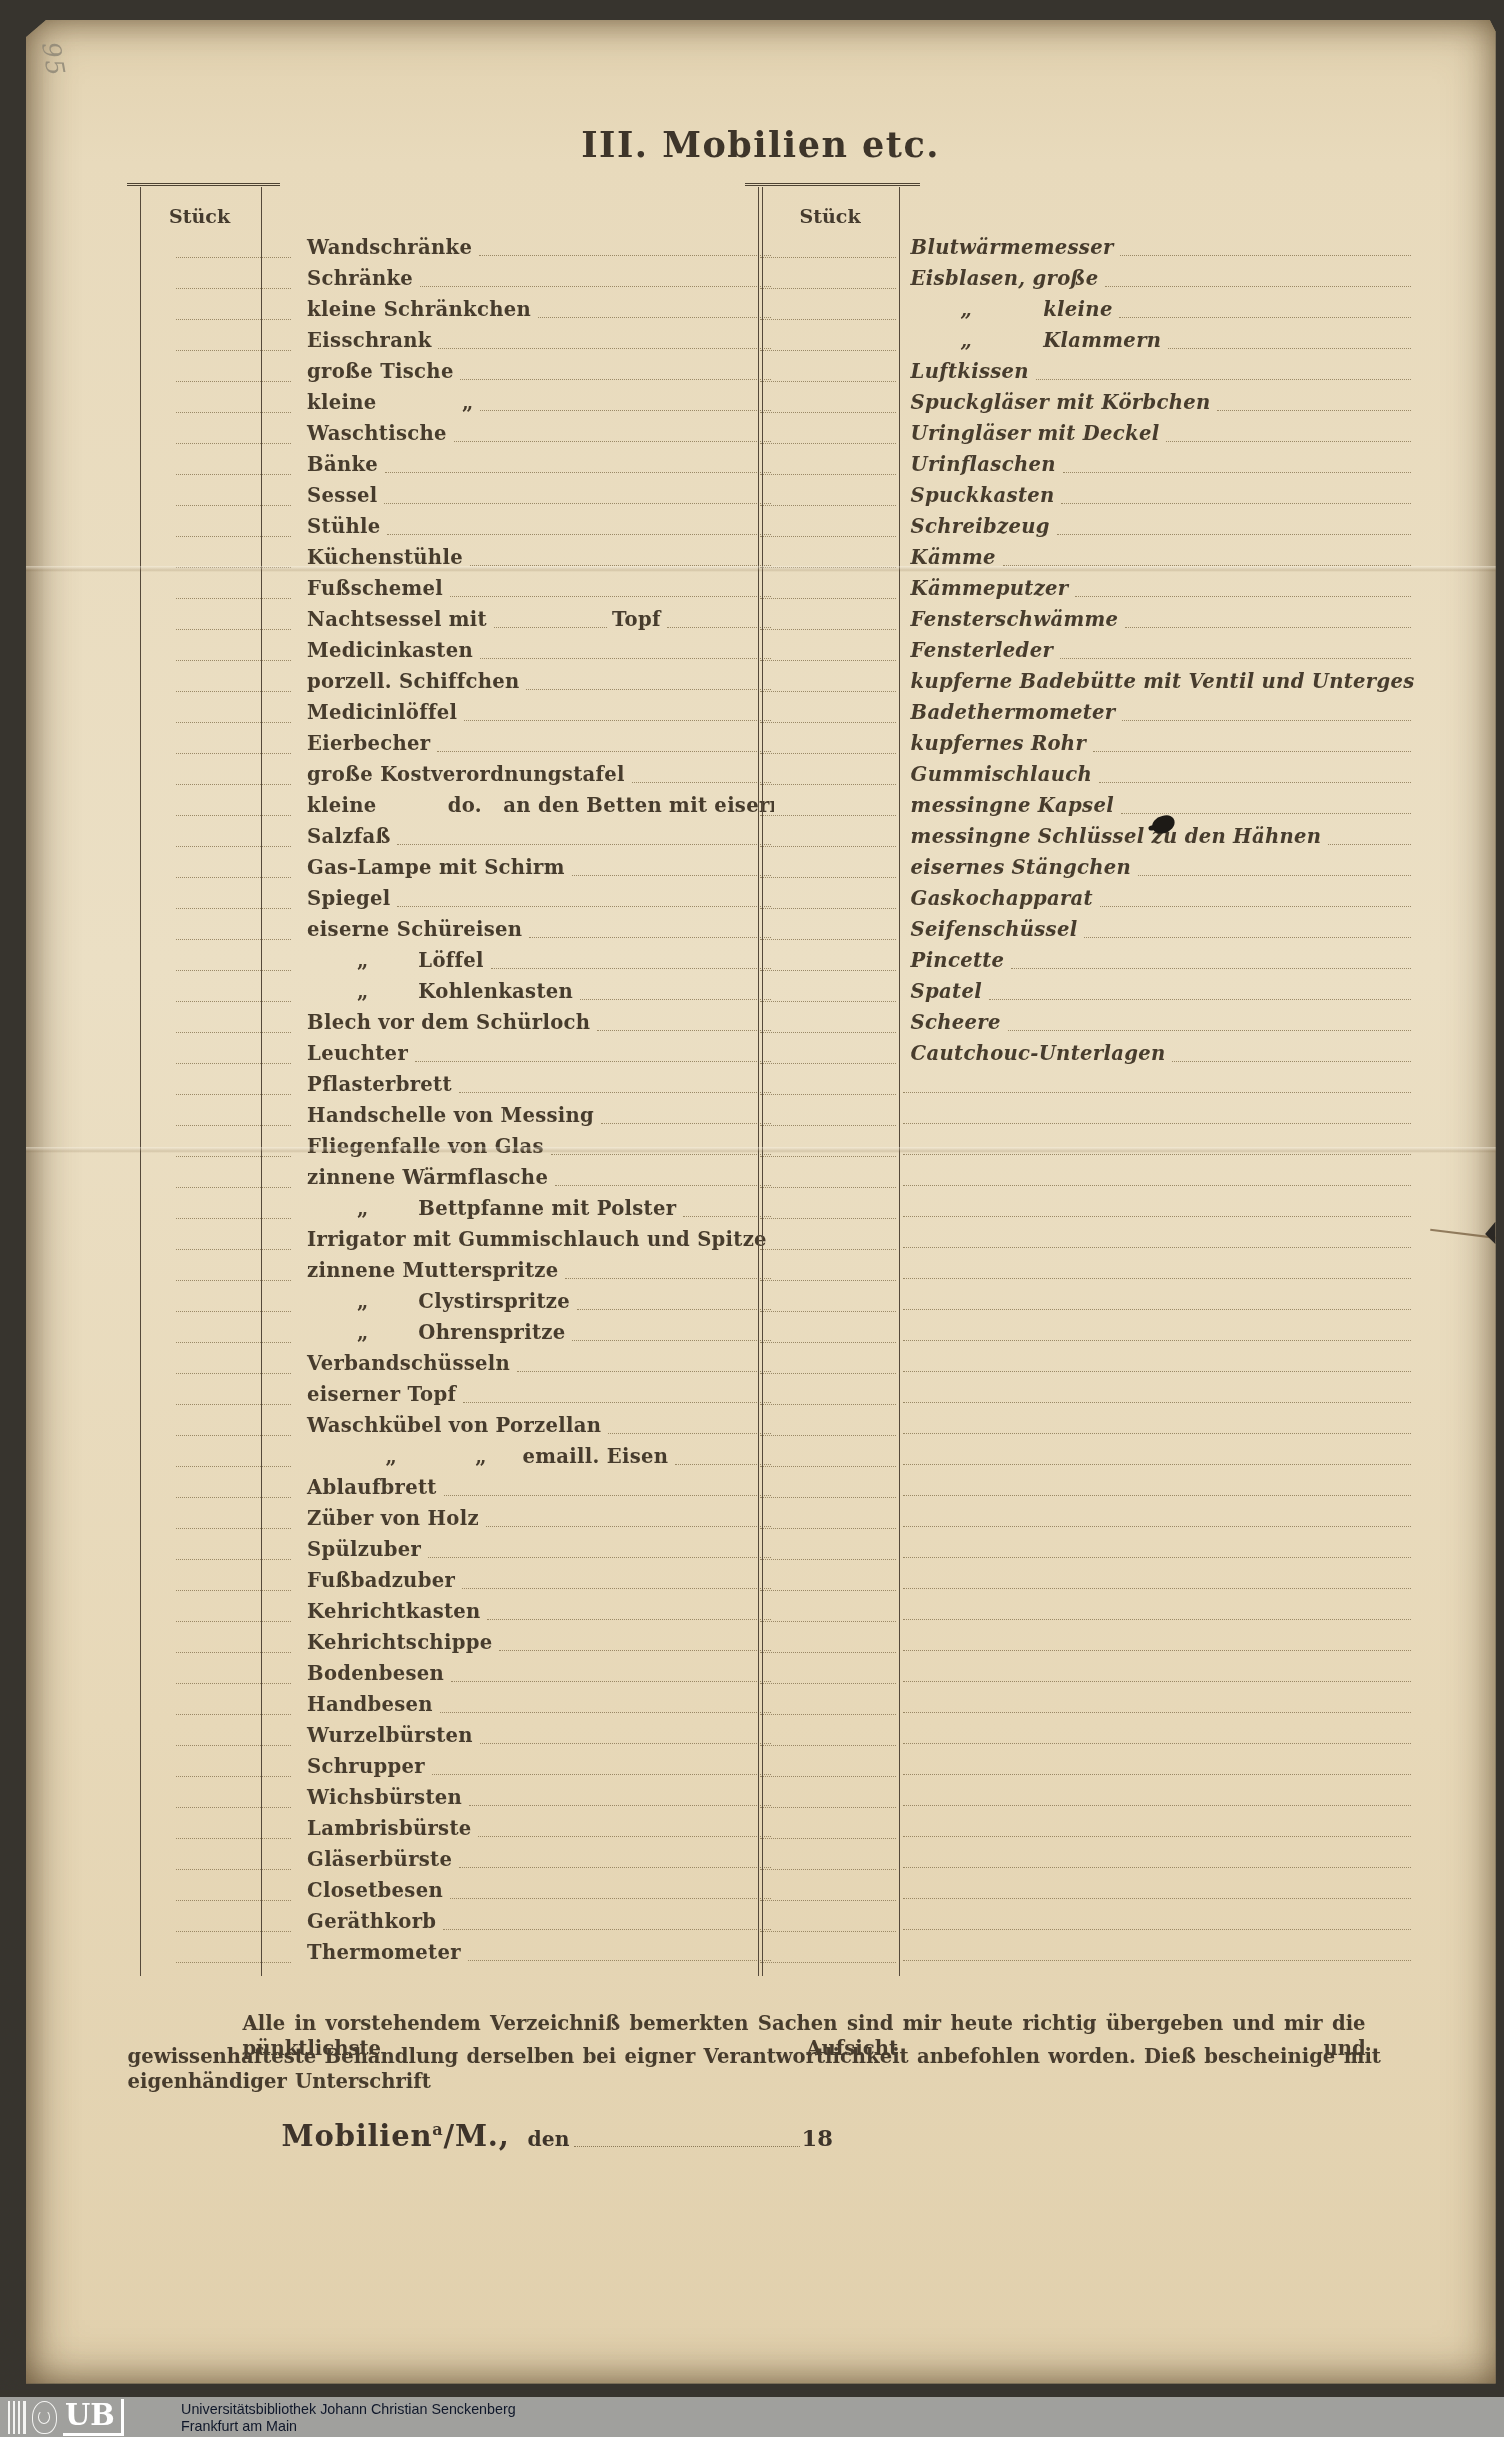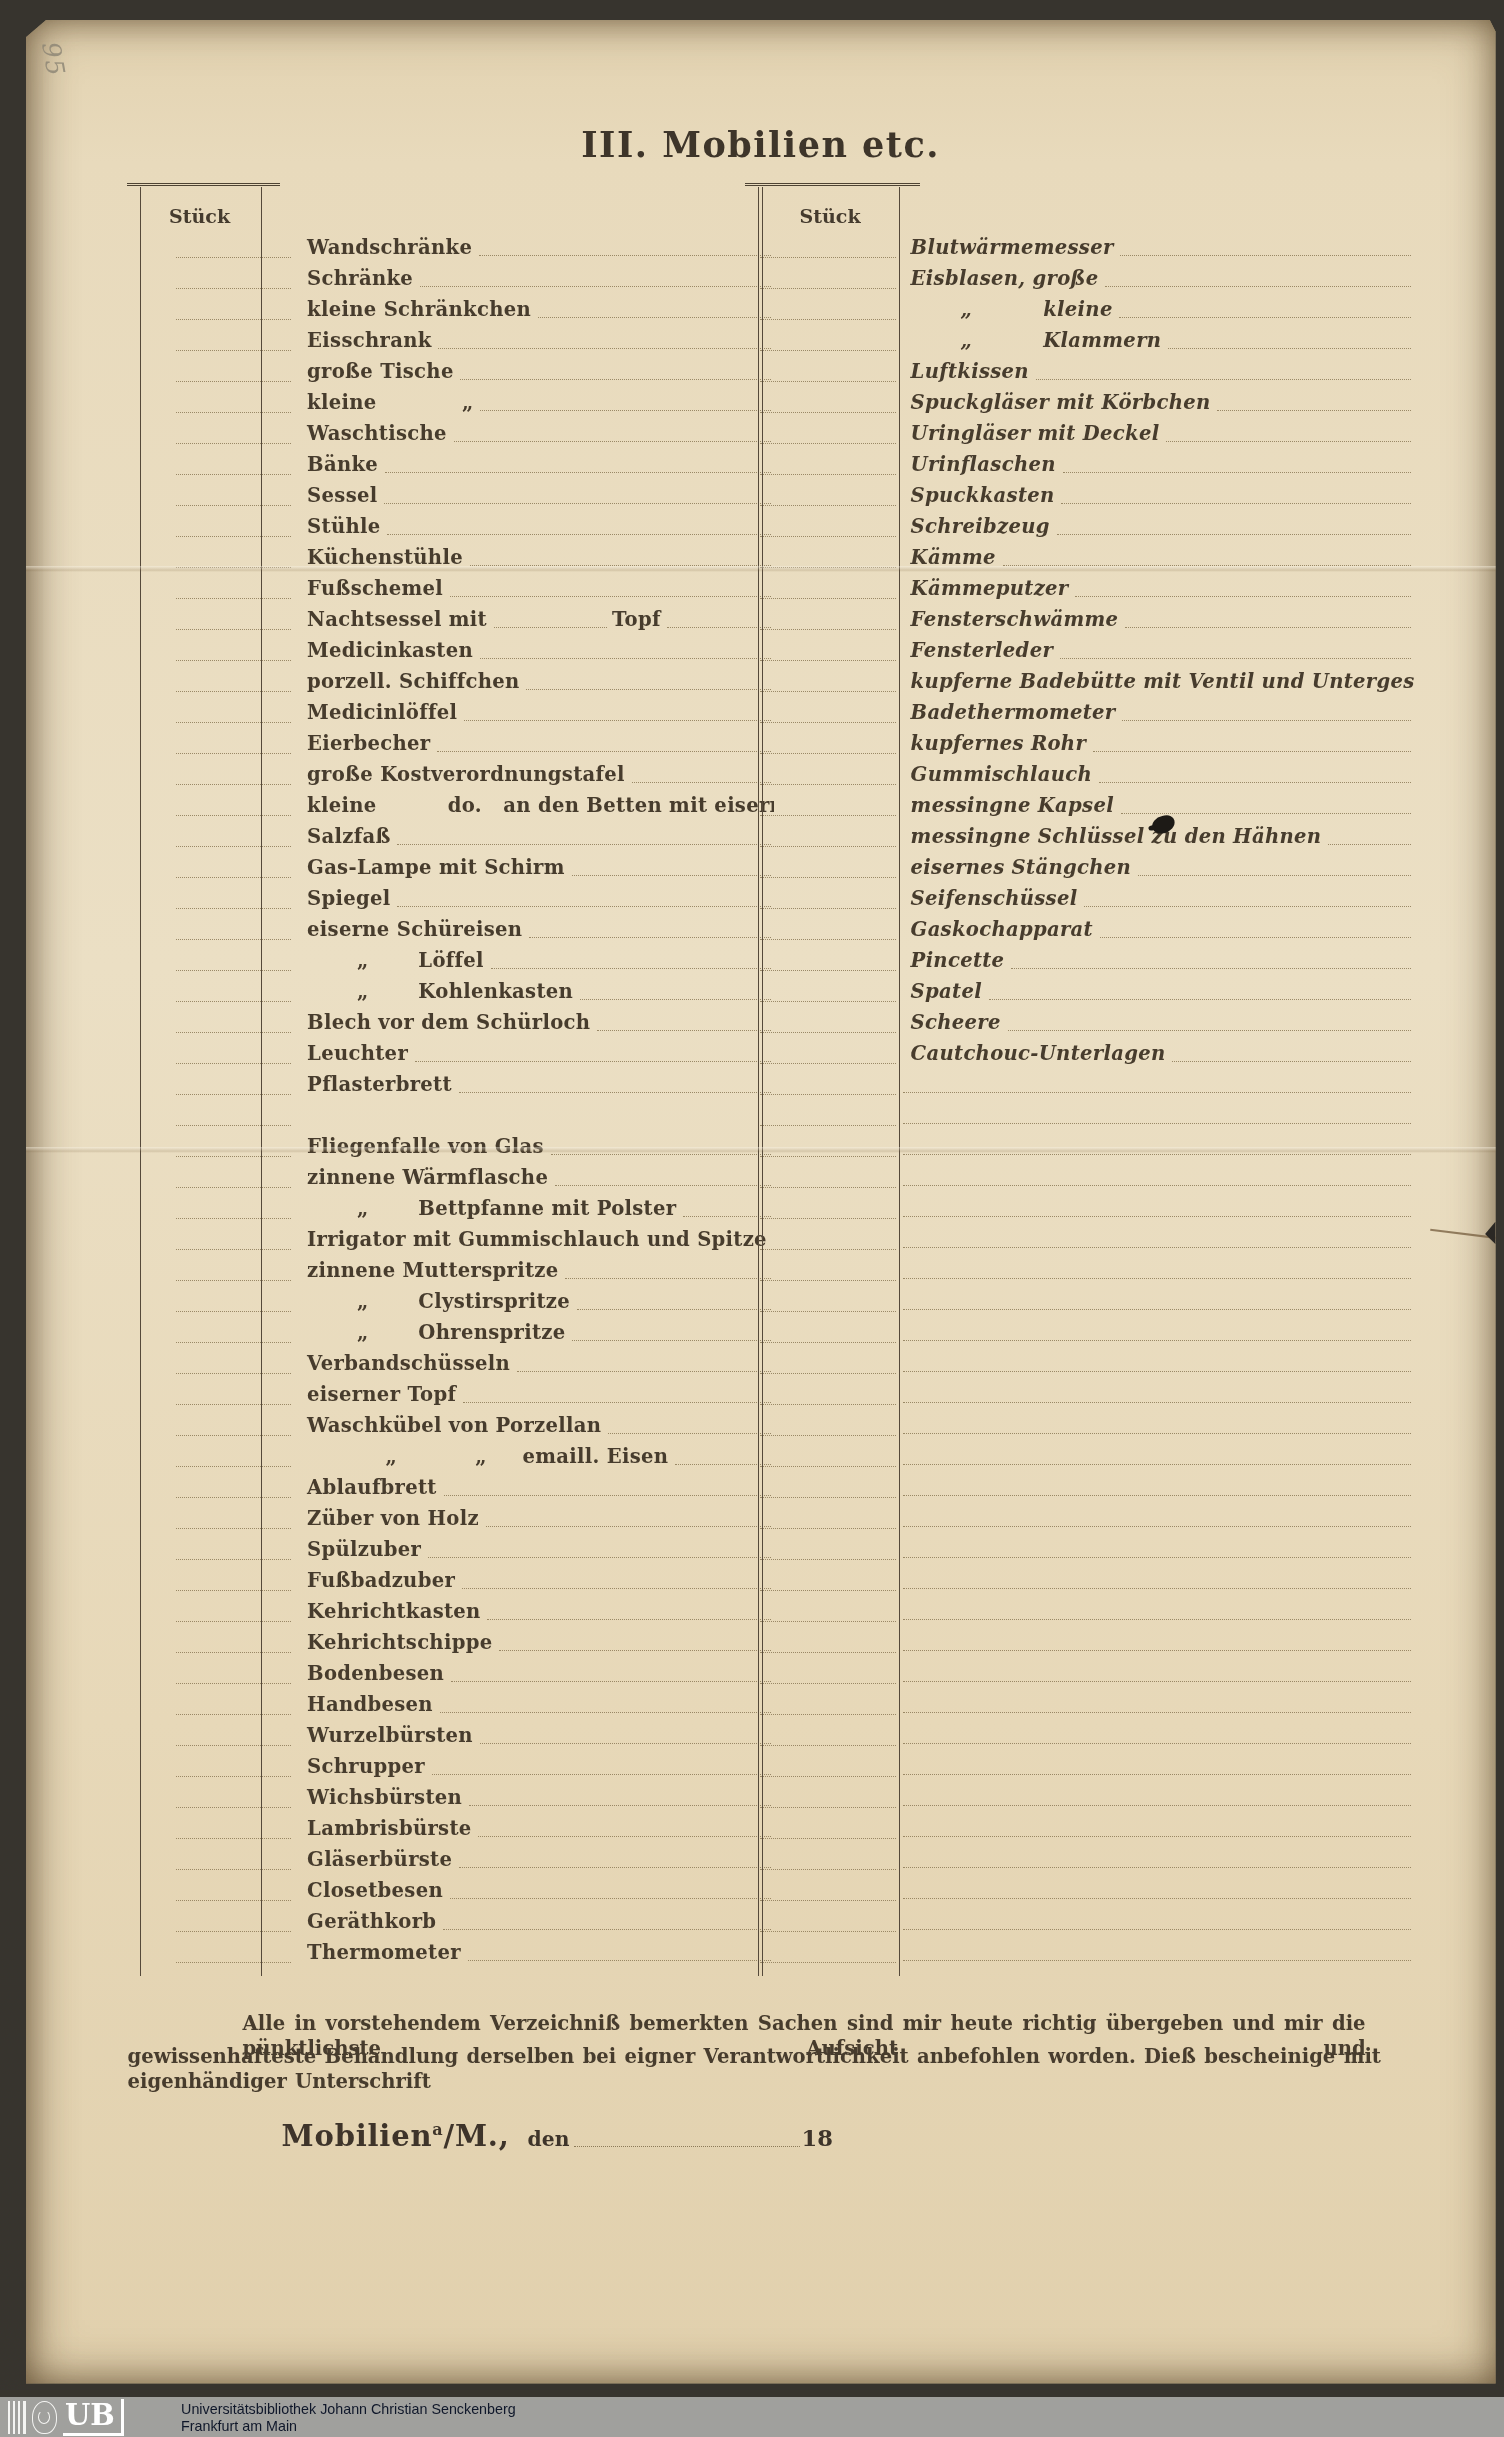"Seifenschüssel" div.row { order: before "Gaskochapparat" -> after "Gaskochapparat" }
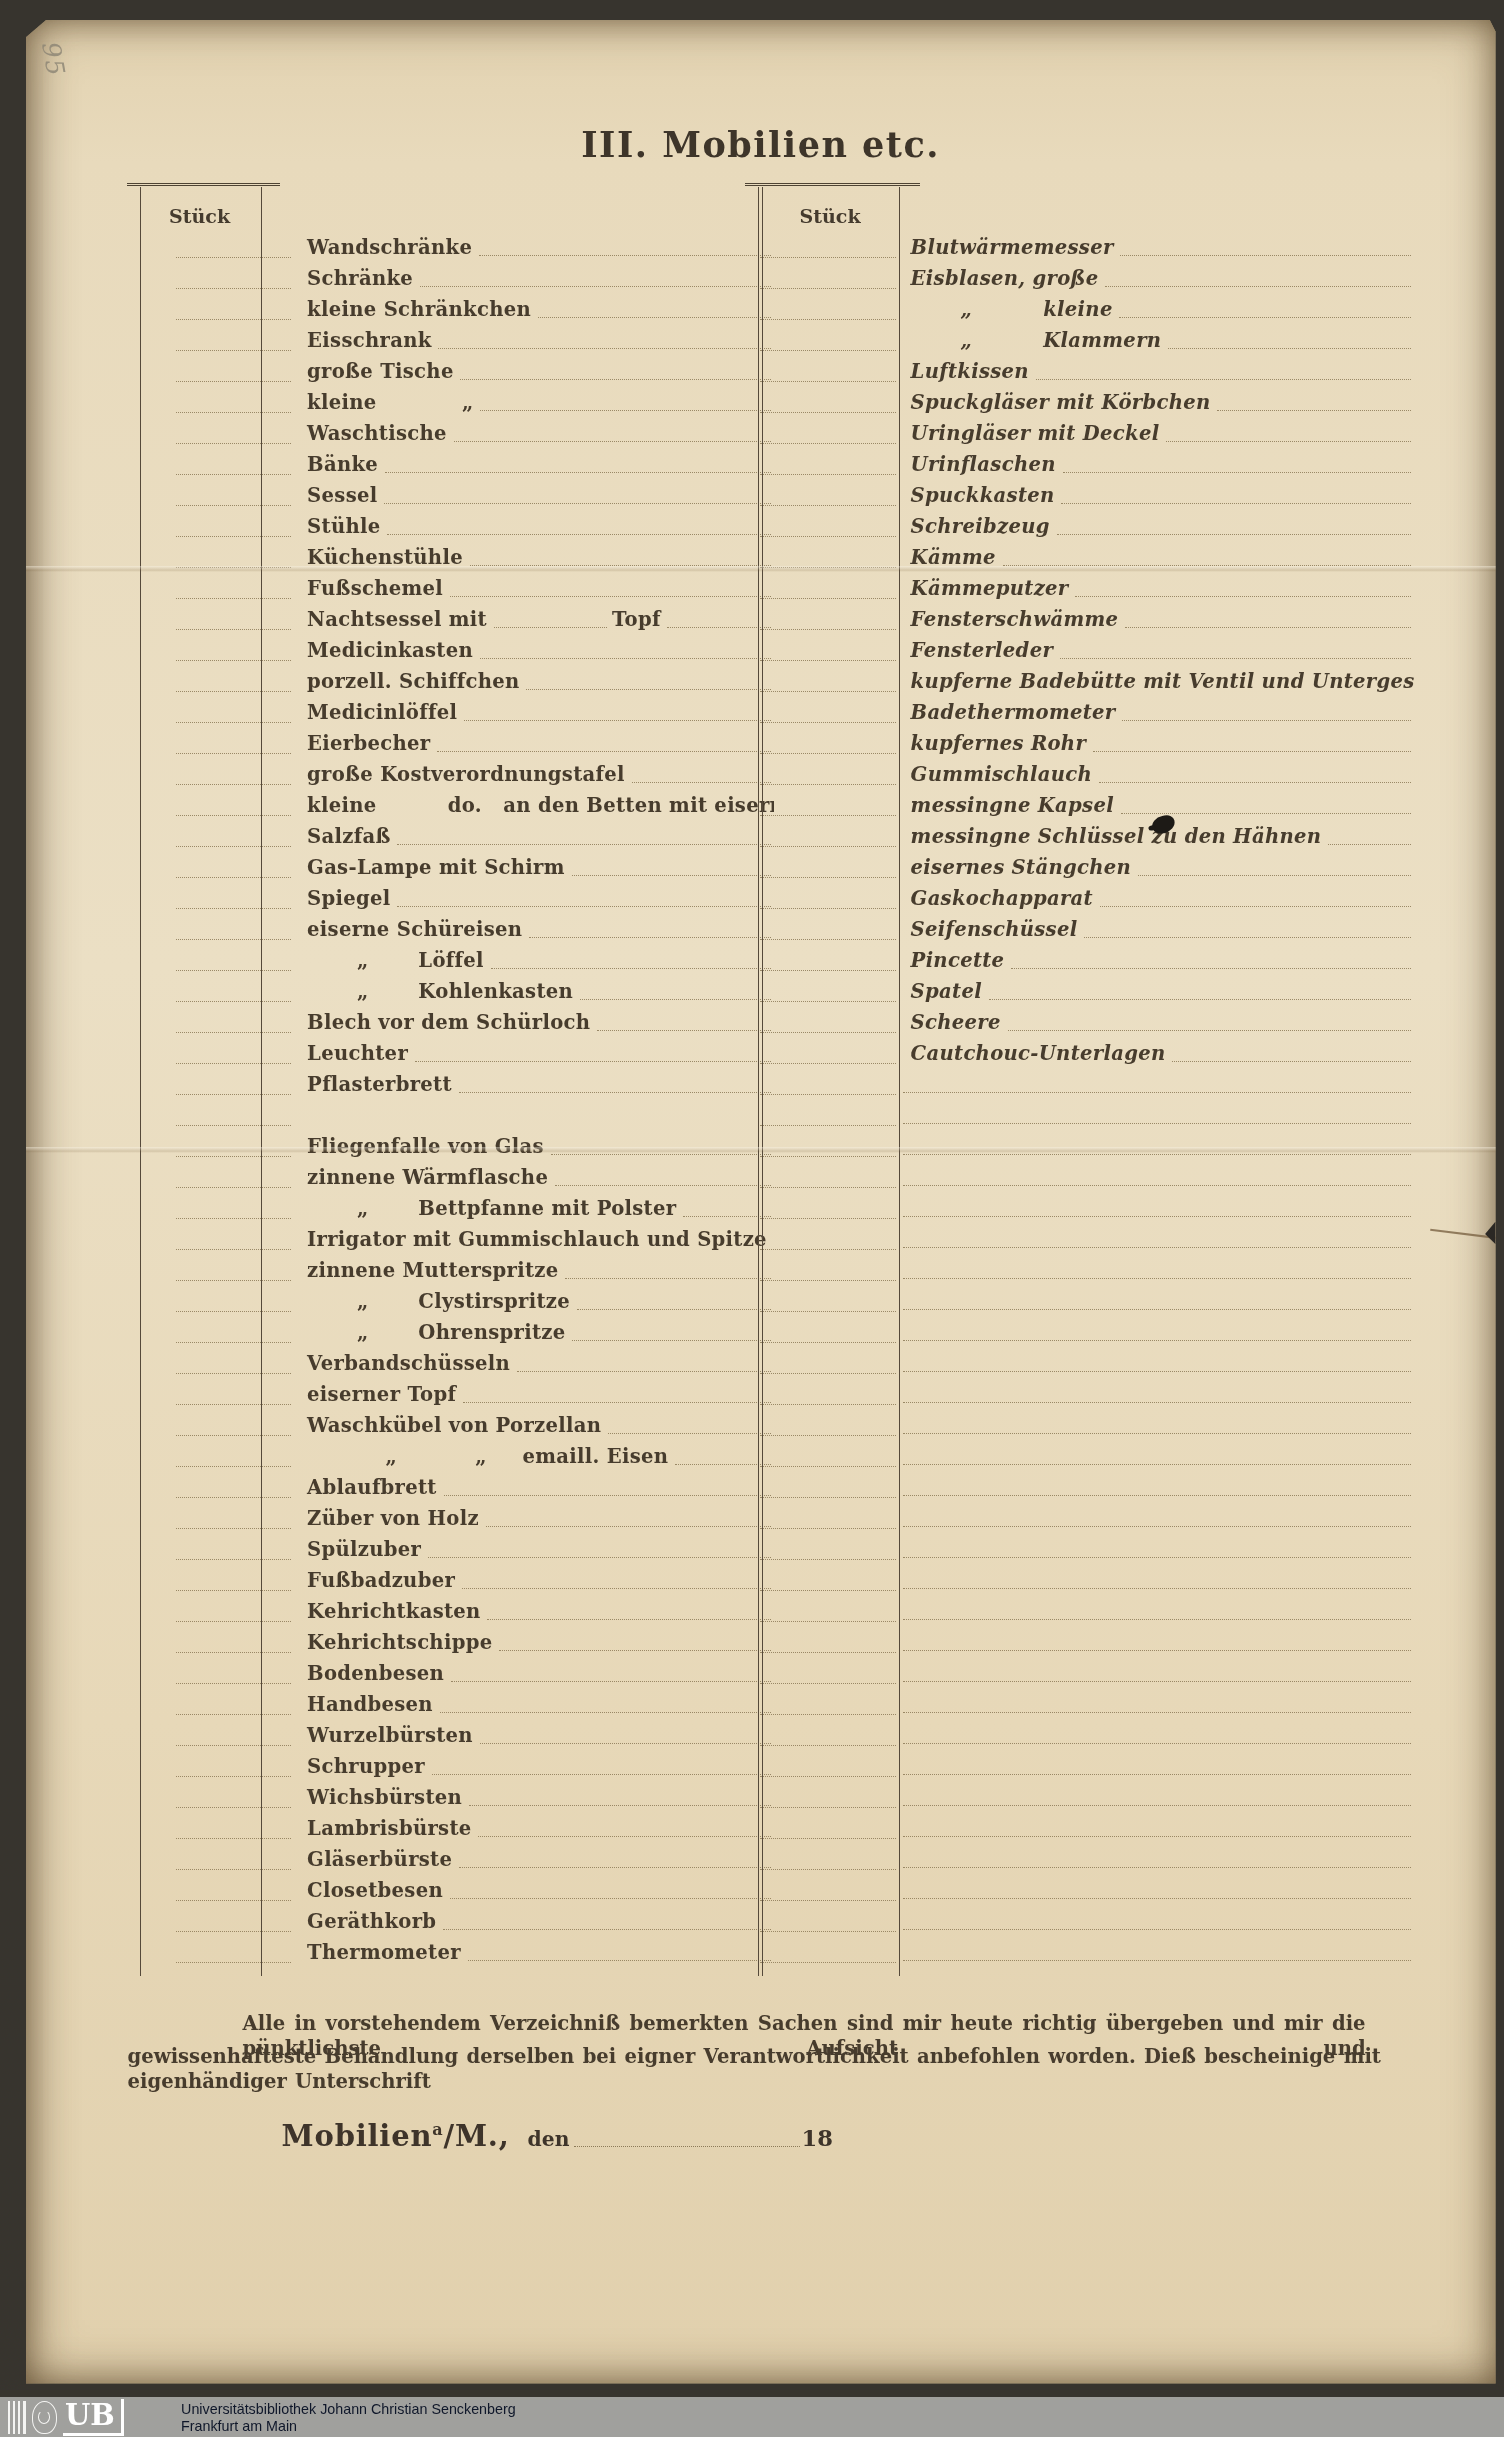"Handschelle von Messing" div.cell-item { html: none -> <div> <span>Handschelle von Messing</span> <span></span> </div> }
